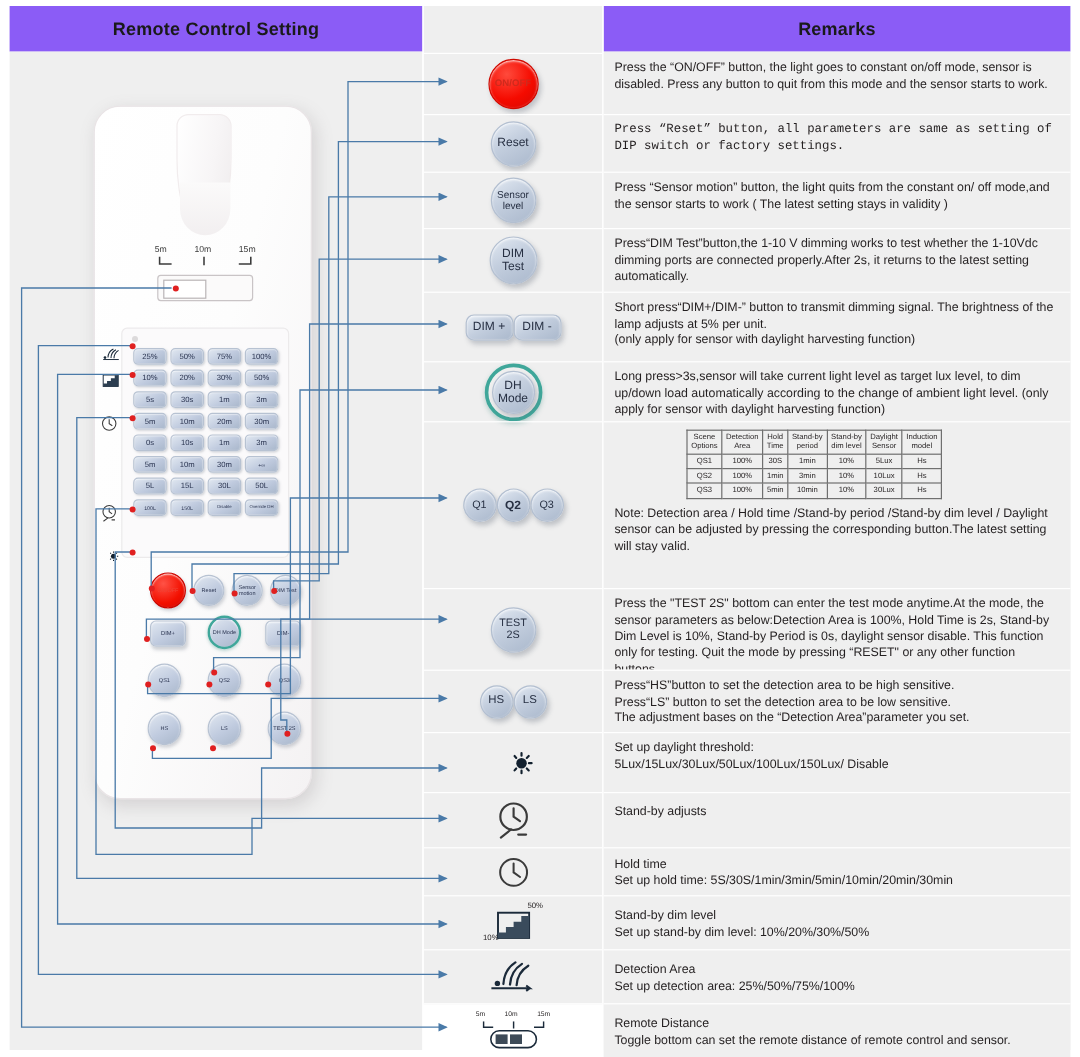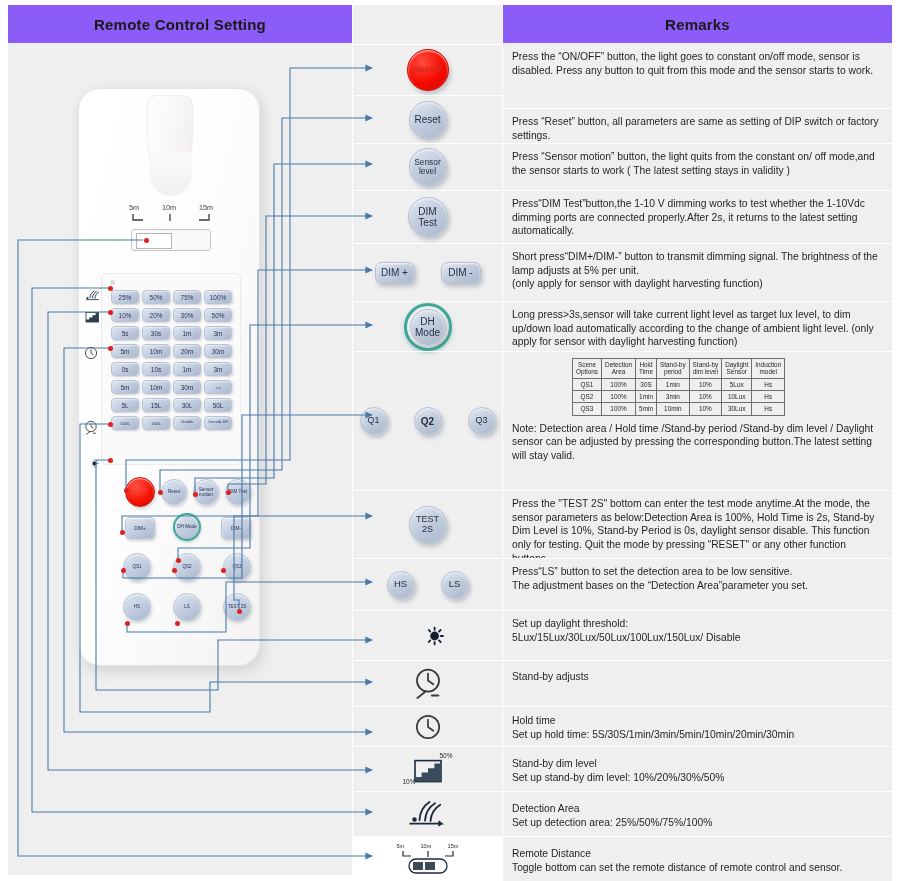"Press “Reset” button, all parameters" div.rrow { font-family: none -> Liberation Mono, monospace; top: 108px -> 95px }
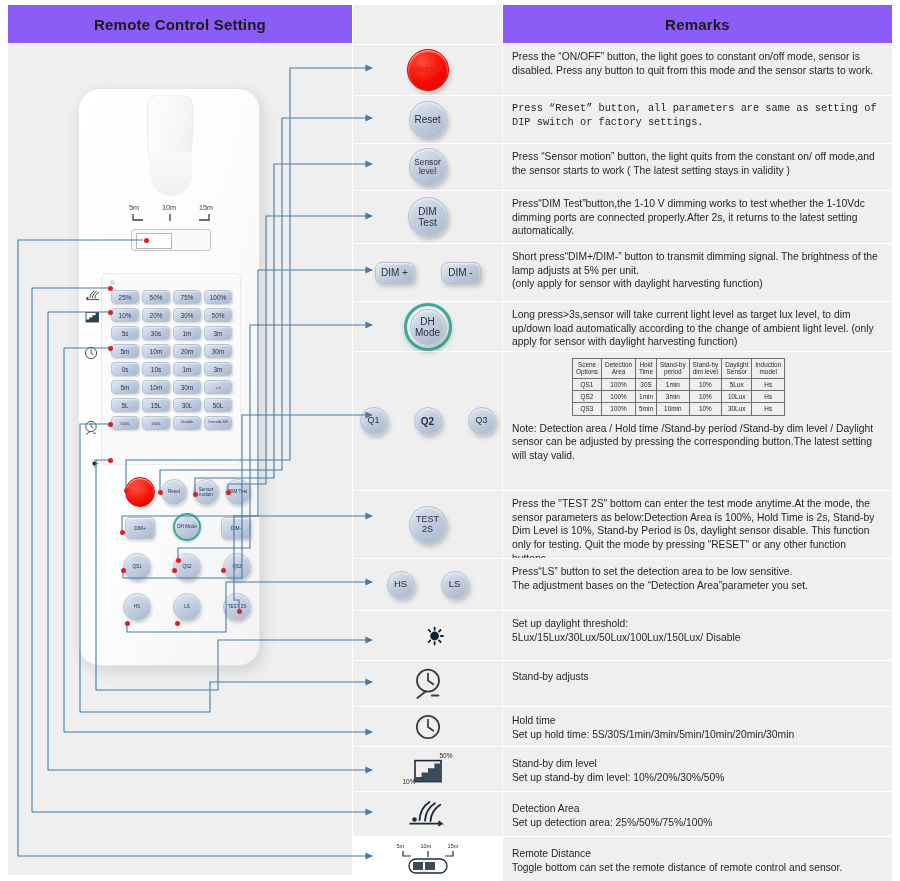"DIM +" .btn-row { gap: 26px -> 0 }
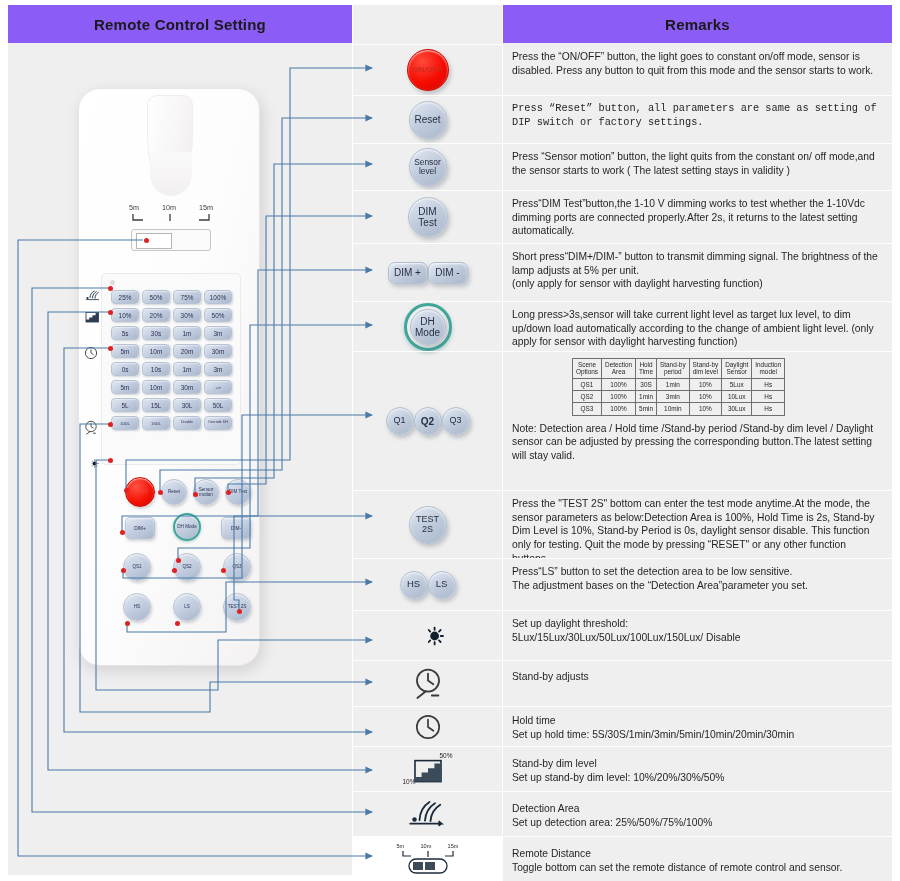"Press“HS”button to set the detection" p { html: none -> <p>Press“HS”button to set the detection area to be high sensitive.</p> }
